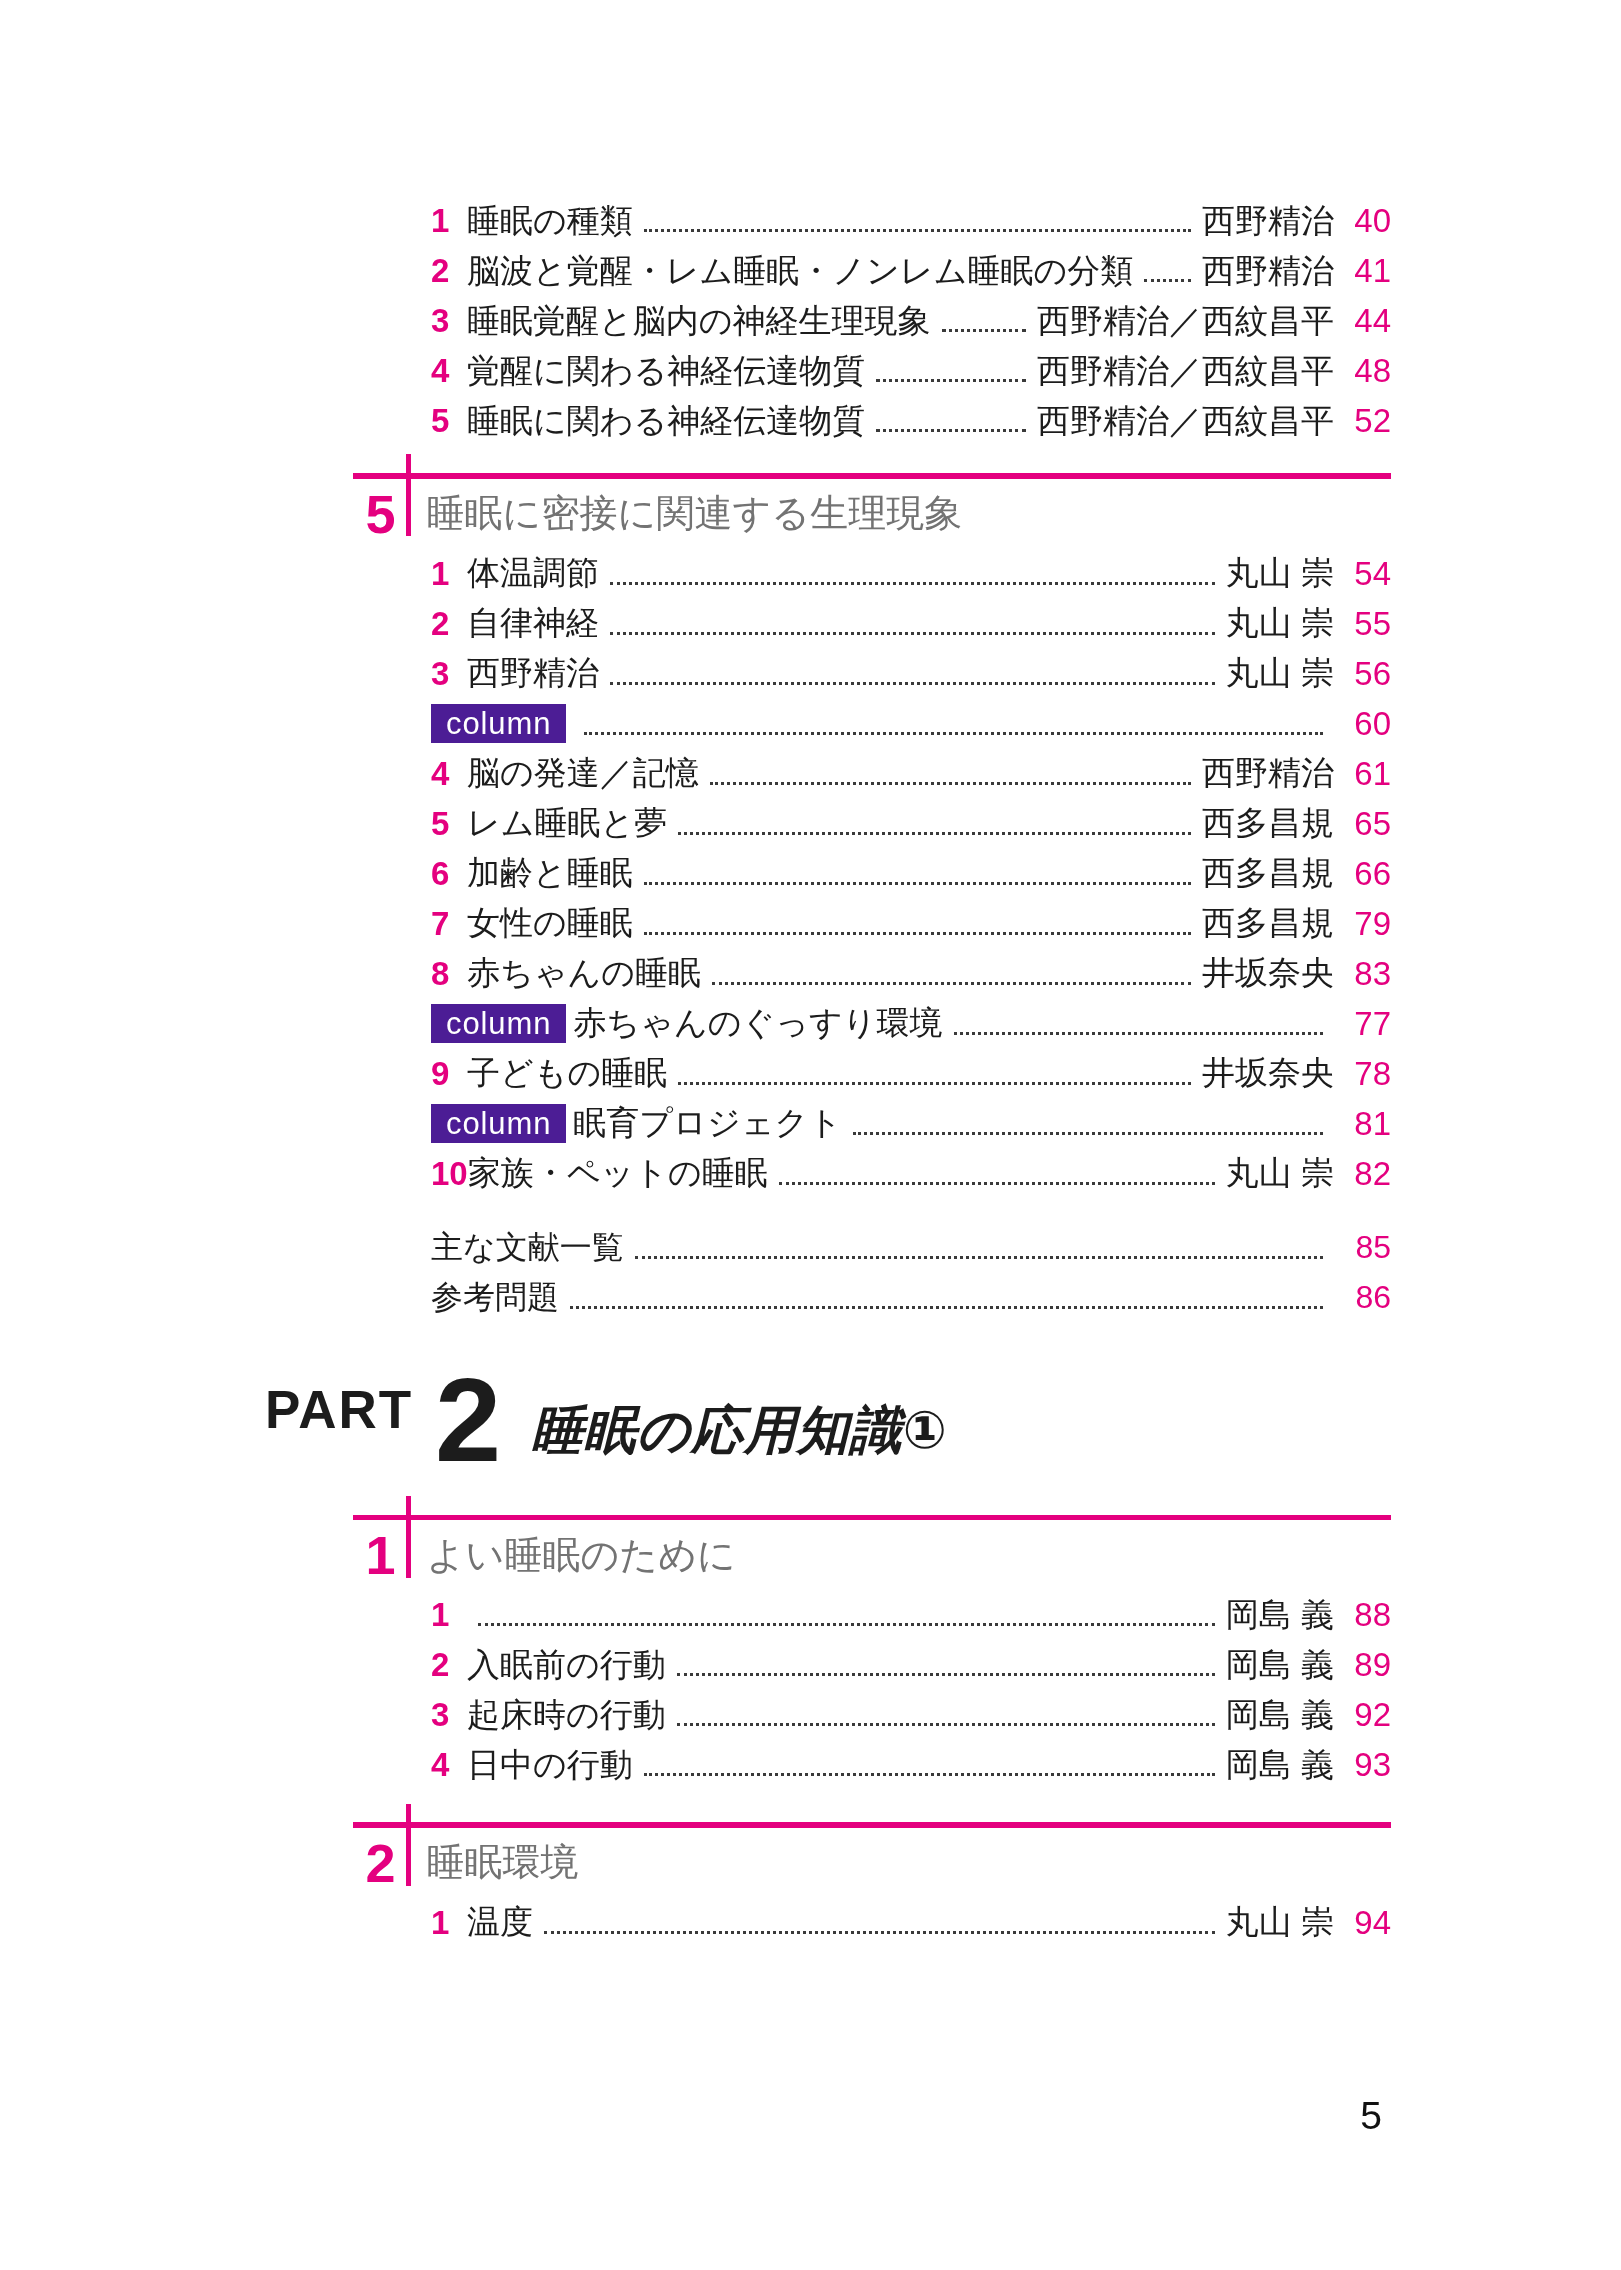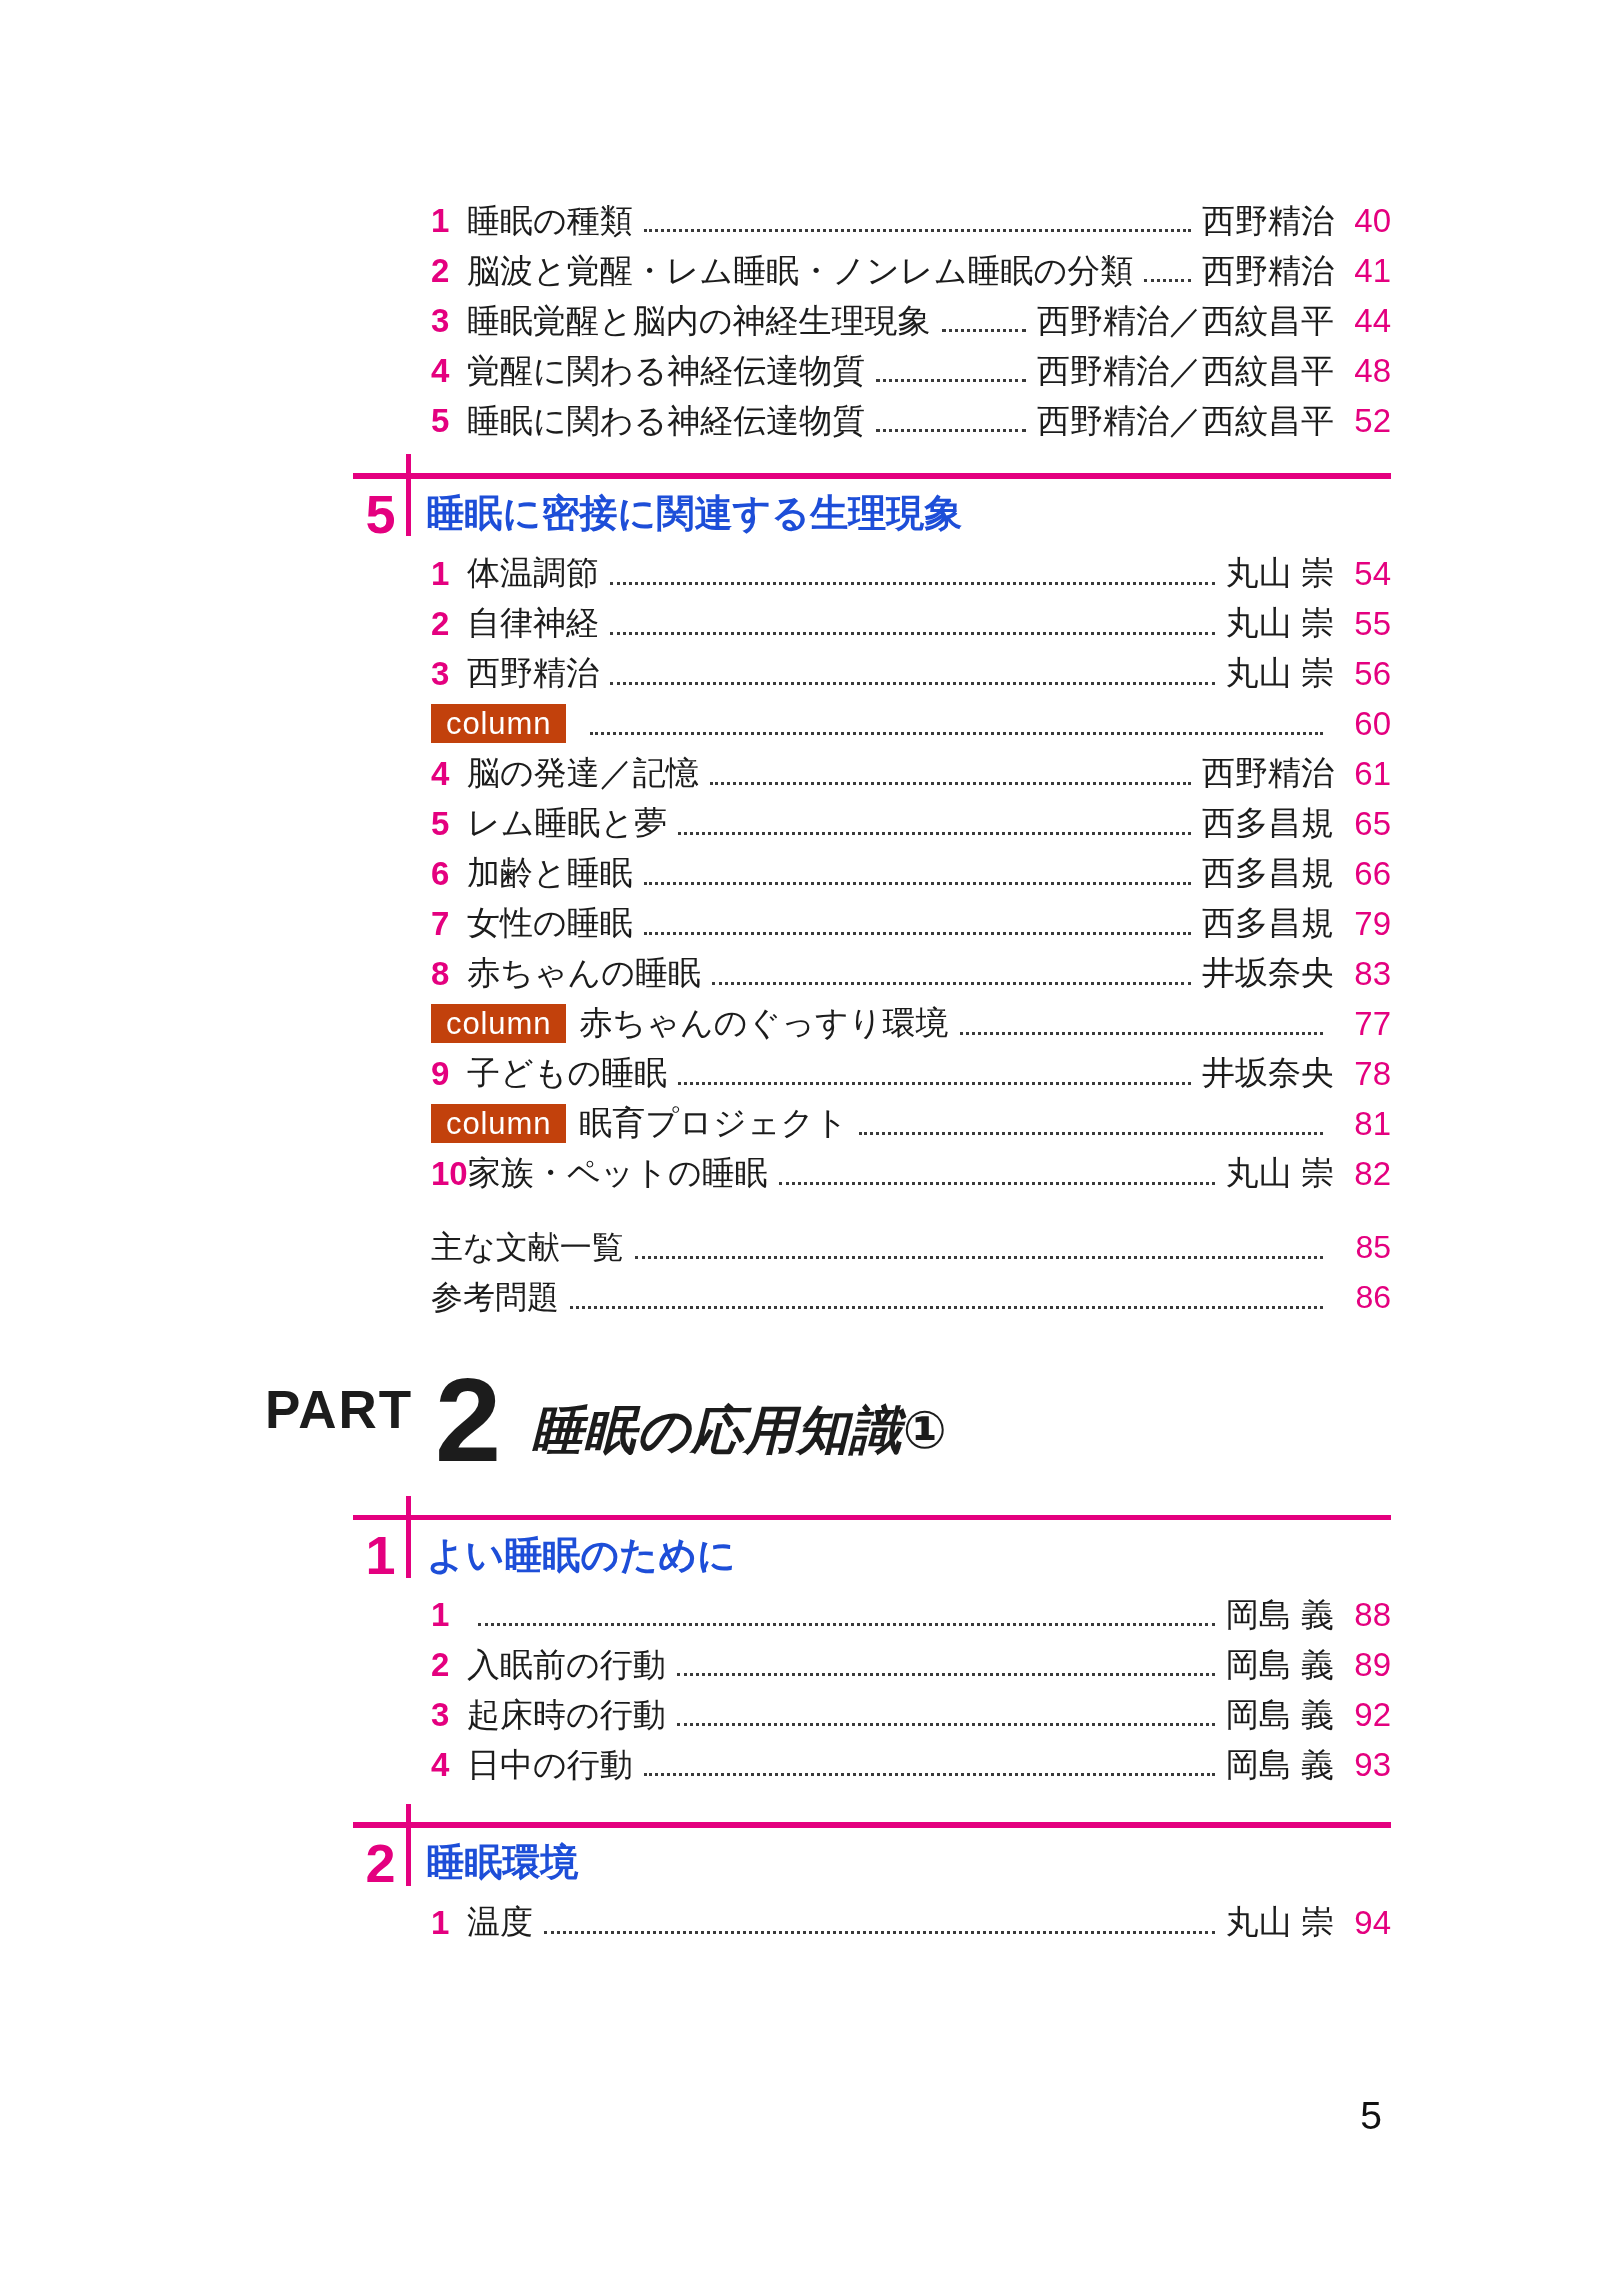"睡眠に密接に関連する生理現象" .sec-title { color: #1d4ed8 -> #737373; font-weight: bold -> normal }
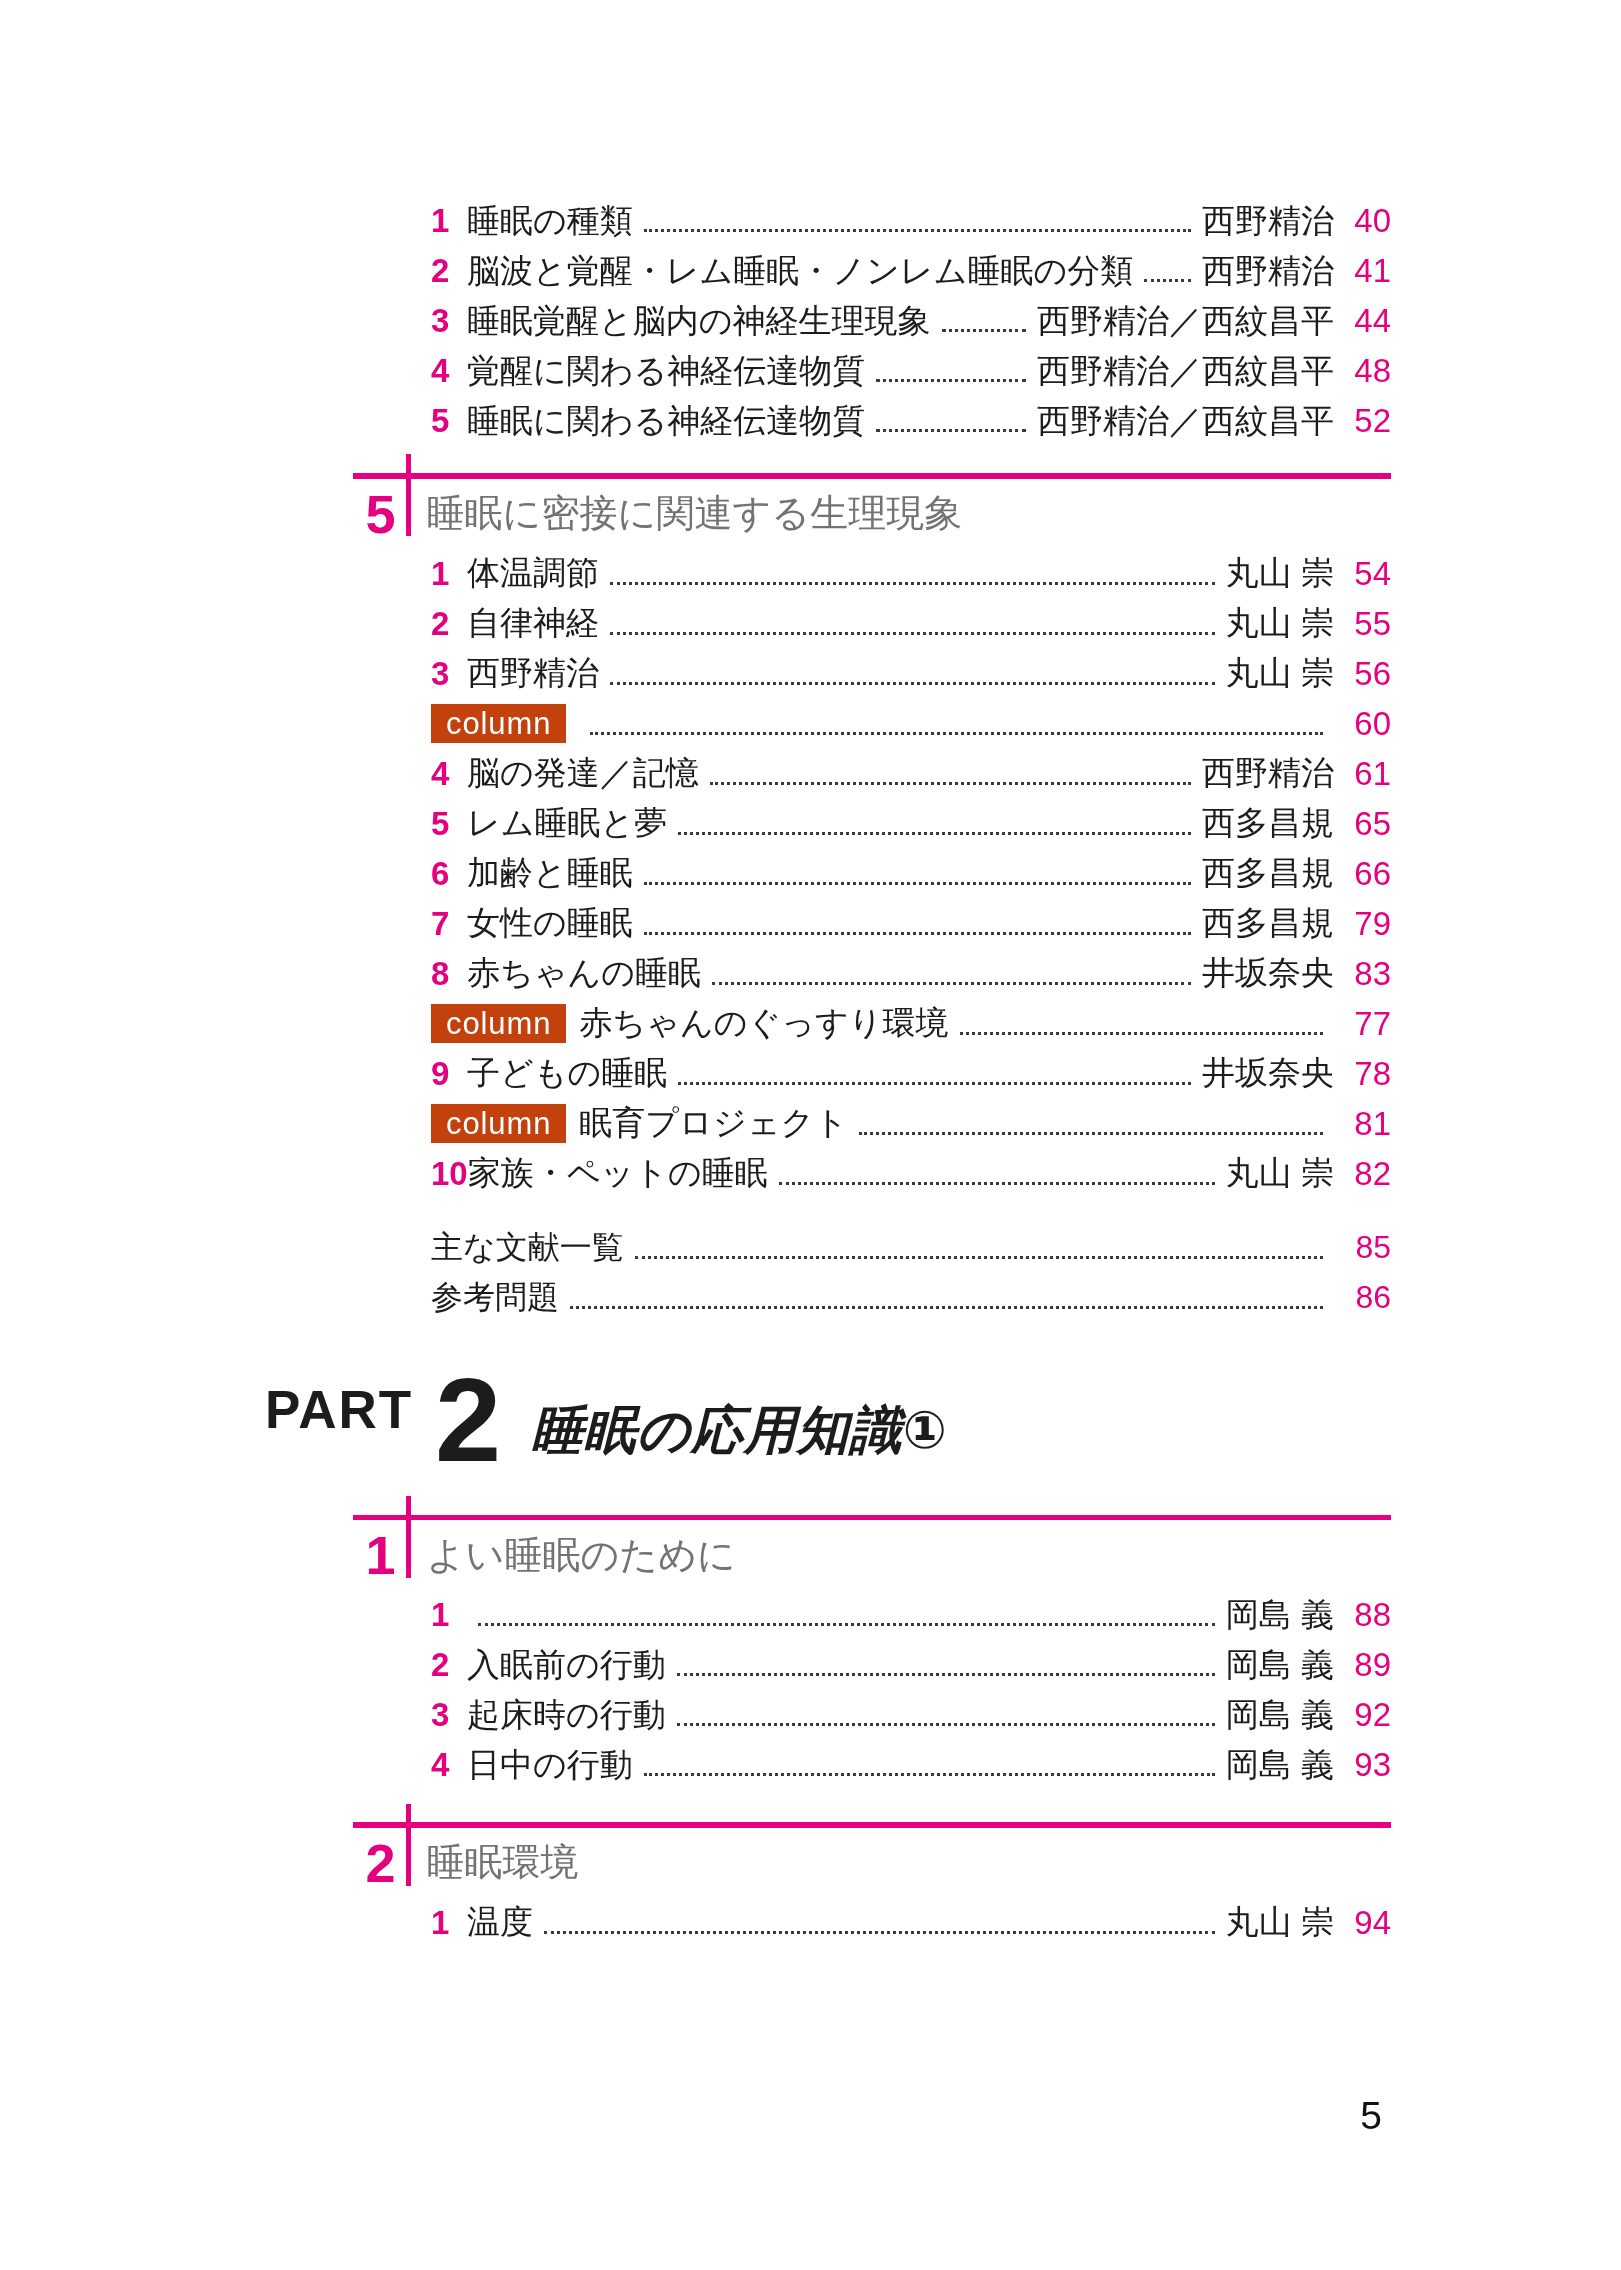"column" .toc-row .badge { background: #c2410c -> #4c1d95; margin-right: 13px -> 7px }
